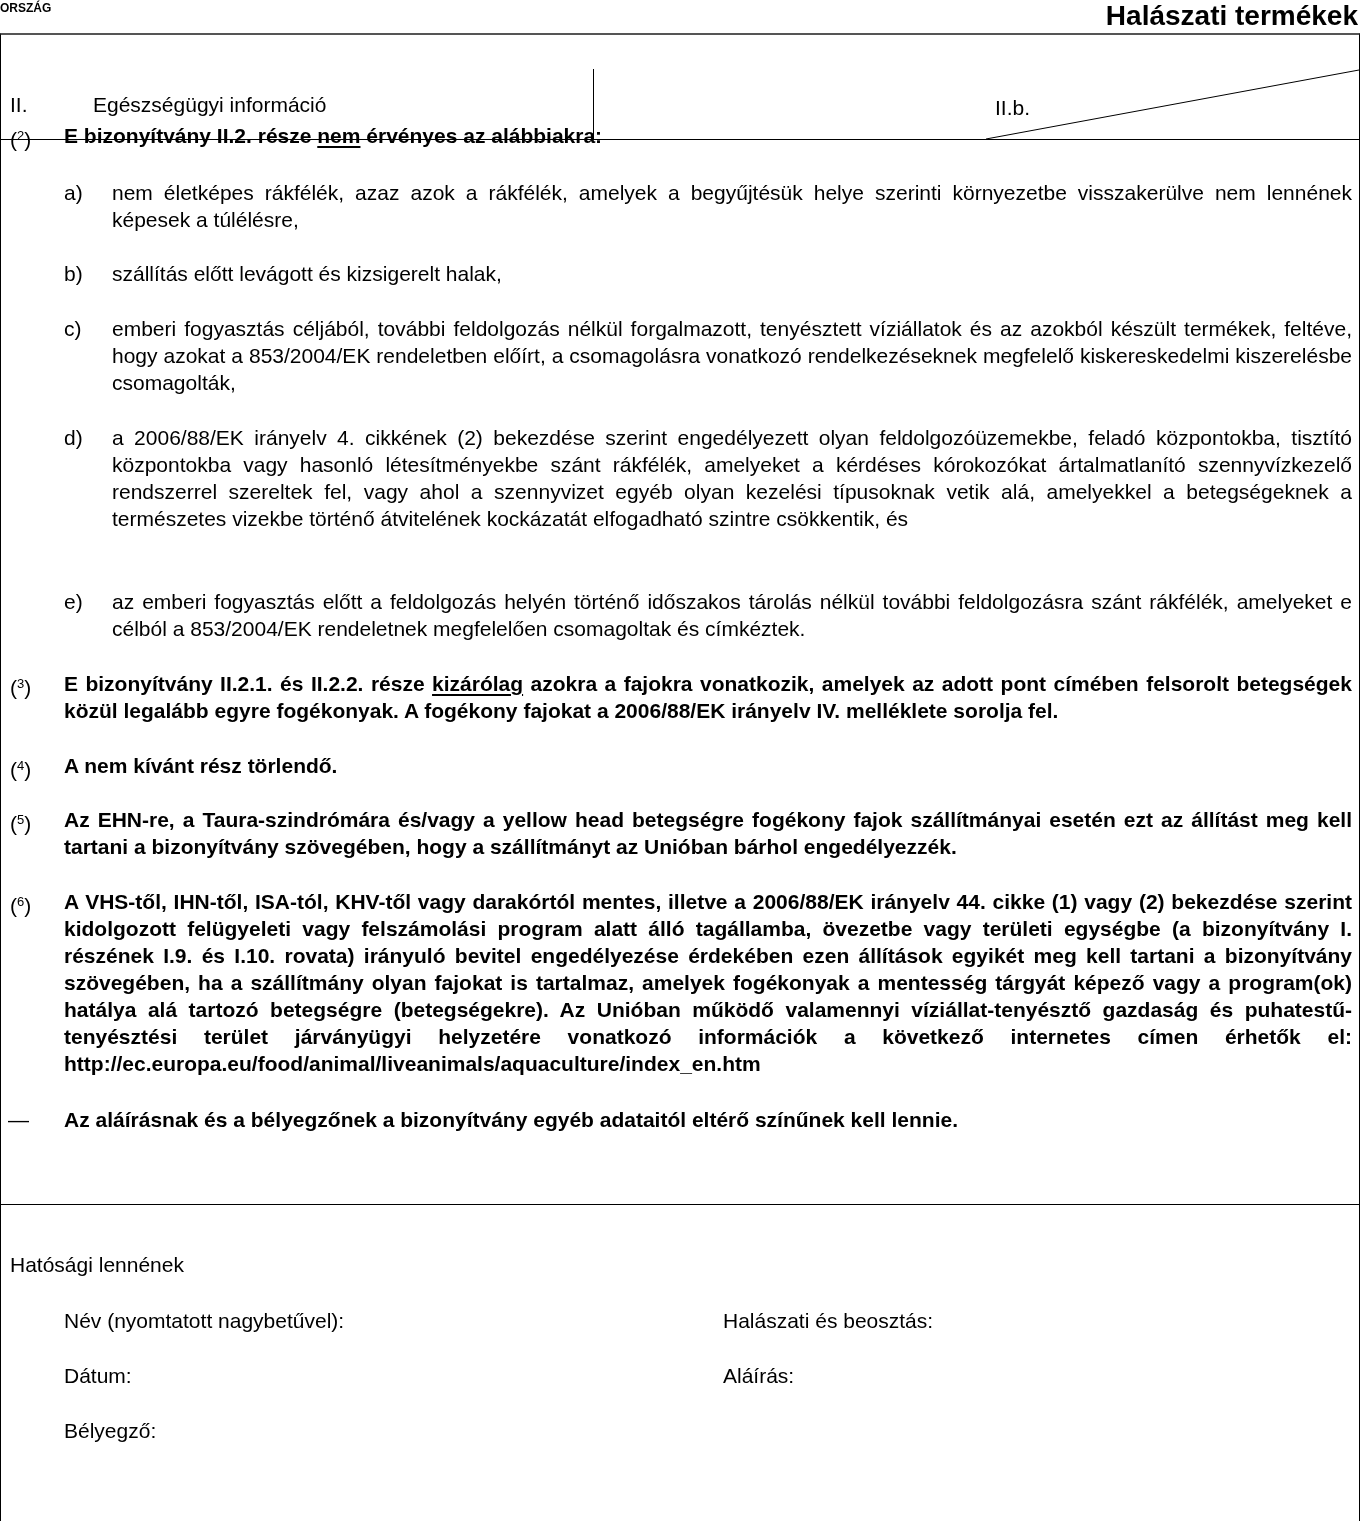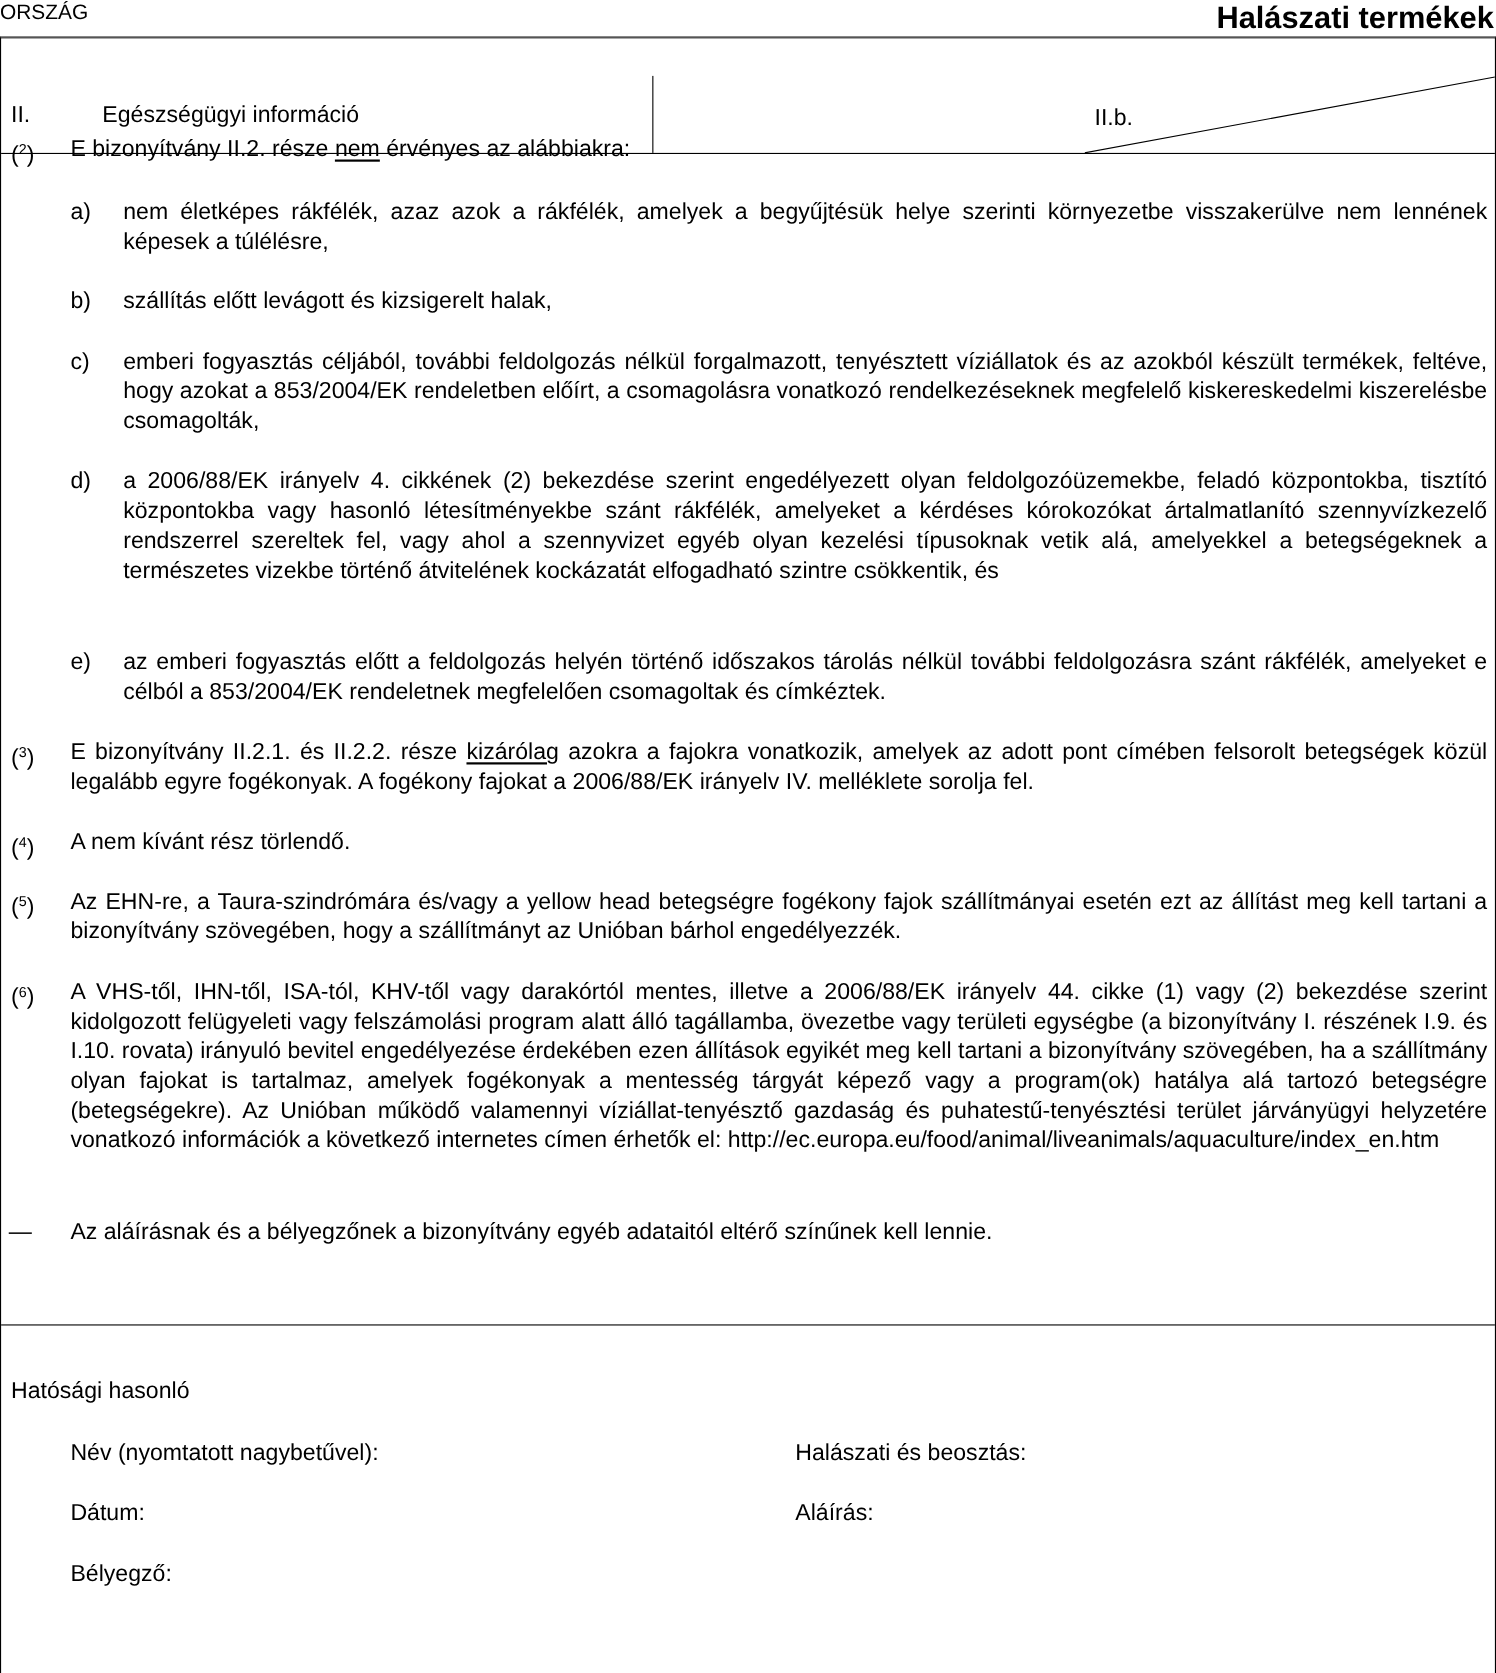"ORSZÁG" .country { font-size: 19px -> 12px; font-weight: normal -> bold }
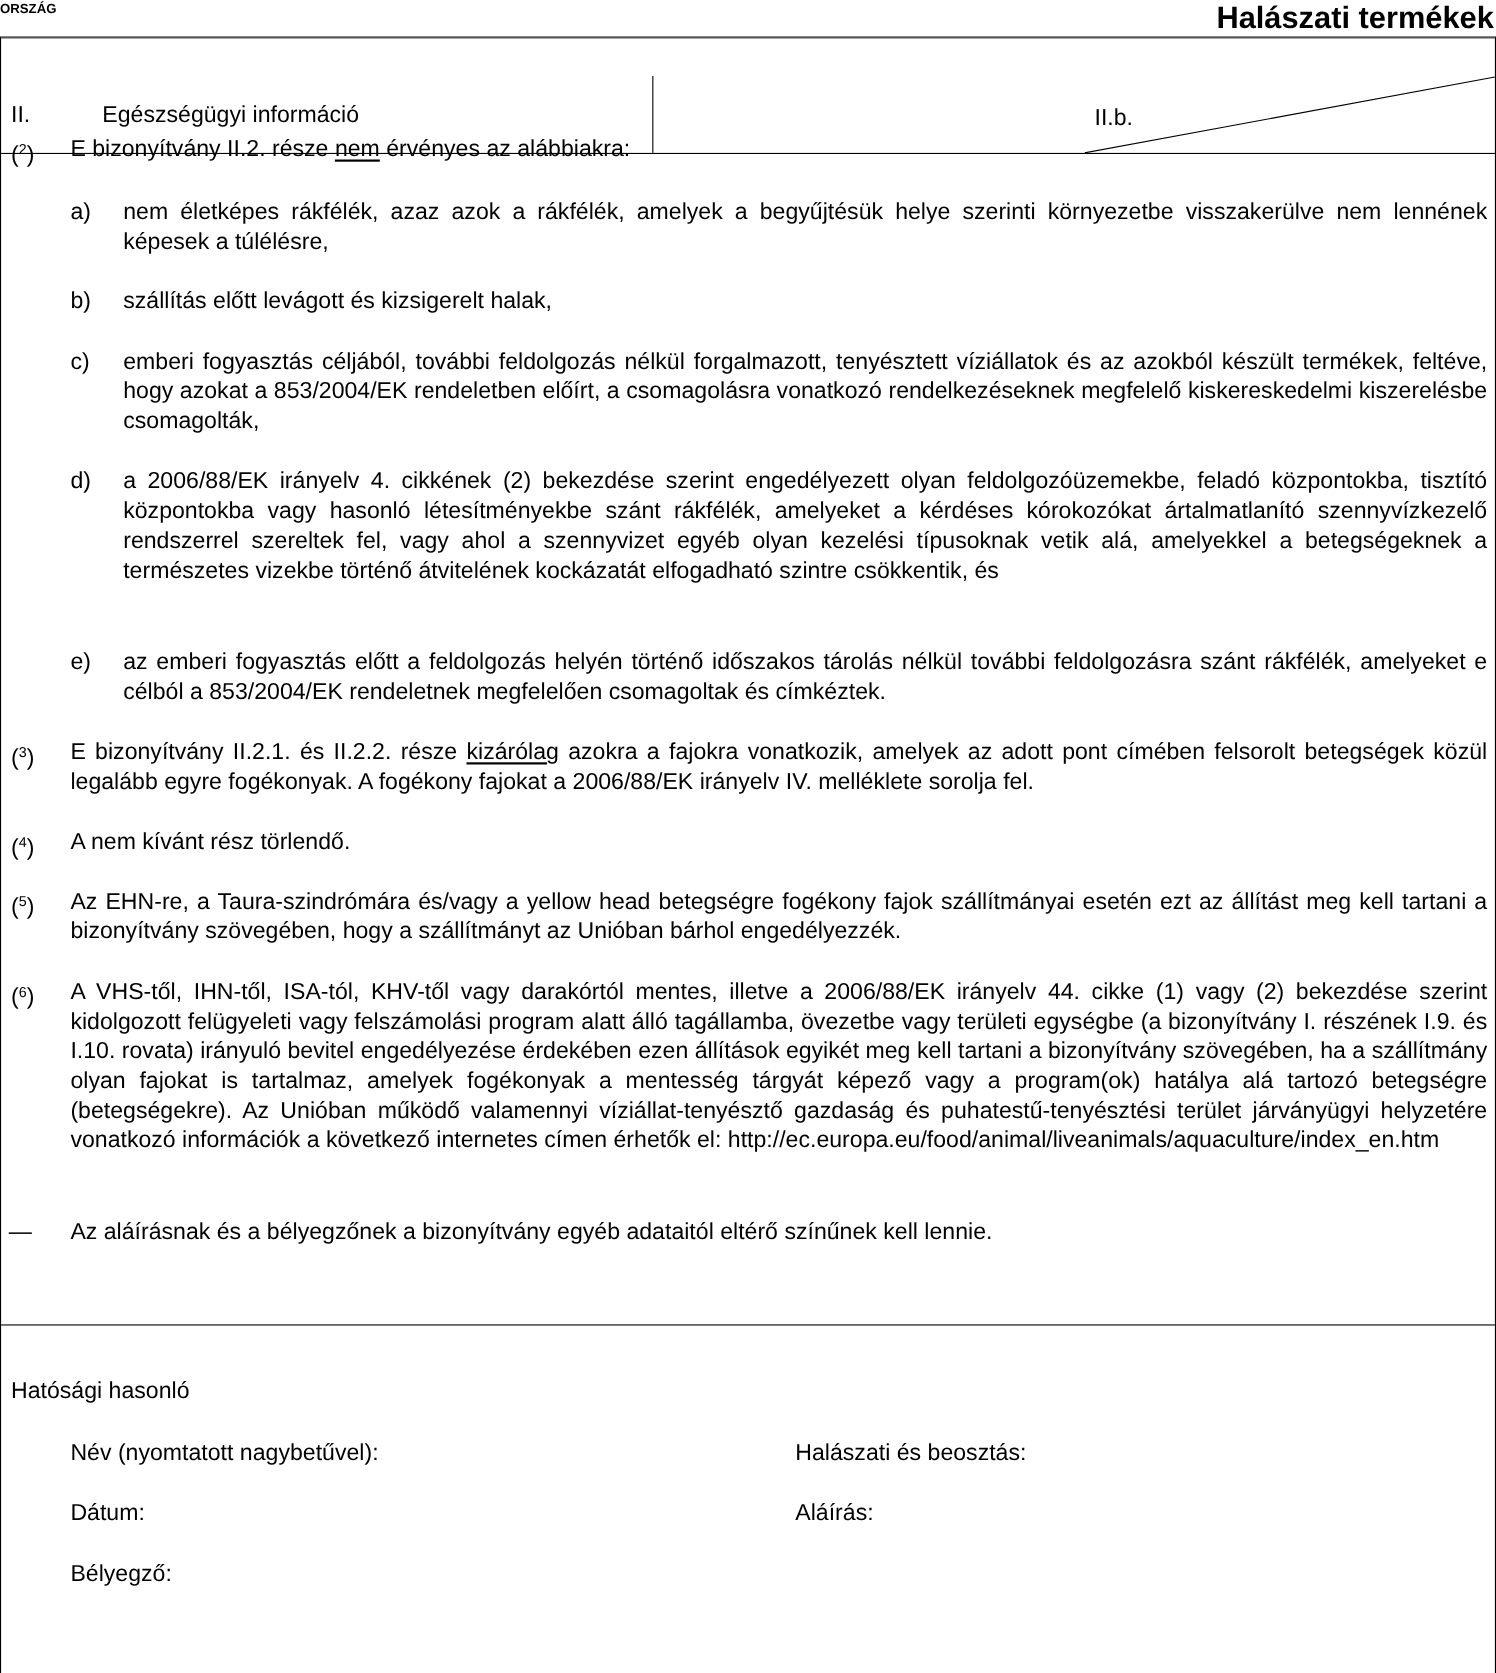"E bizonyítvány II.2. része nem" .note-text { font-weight: none -> bold }
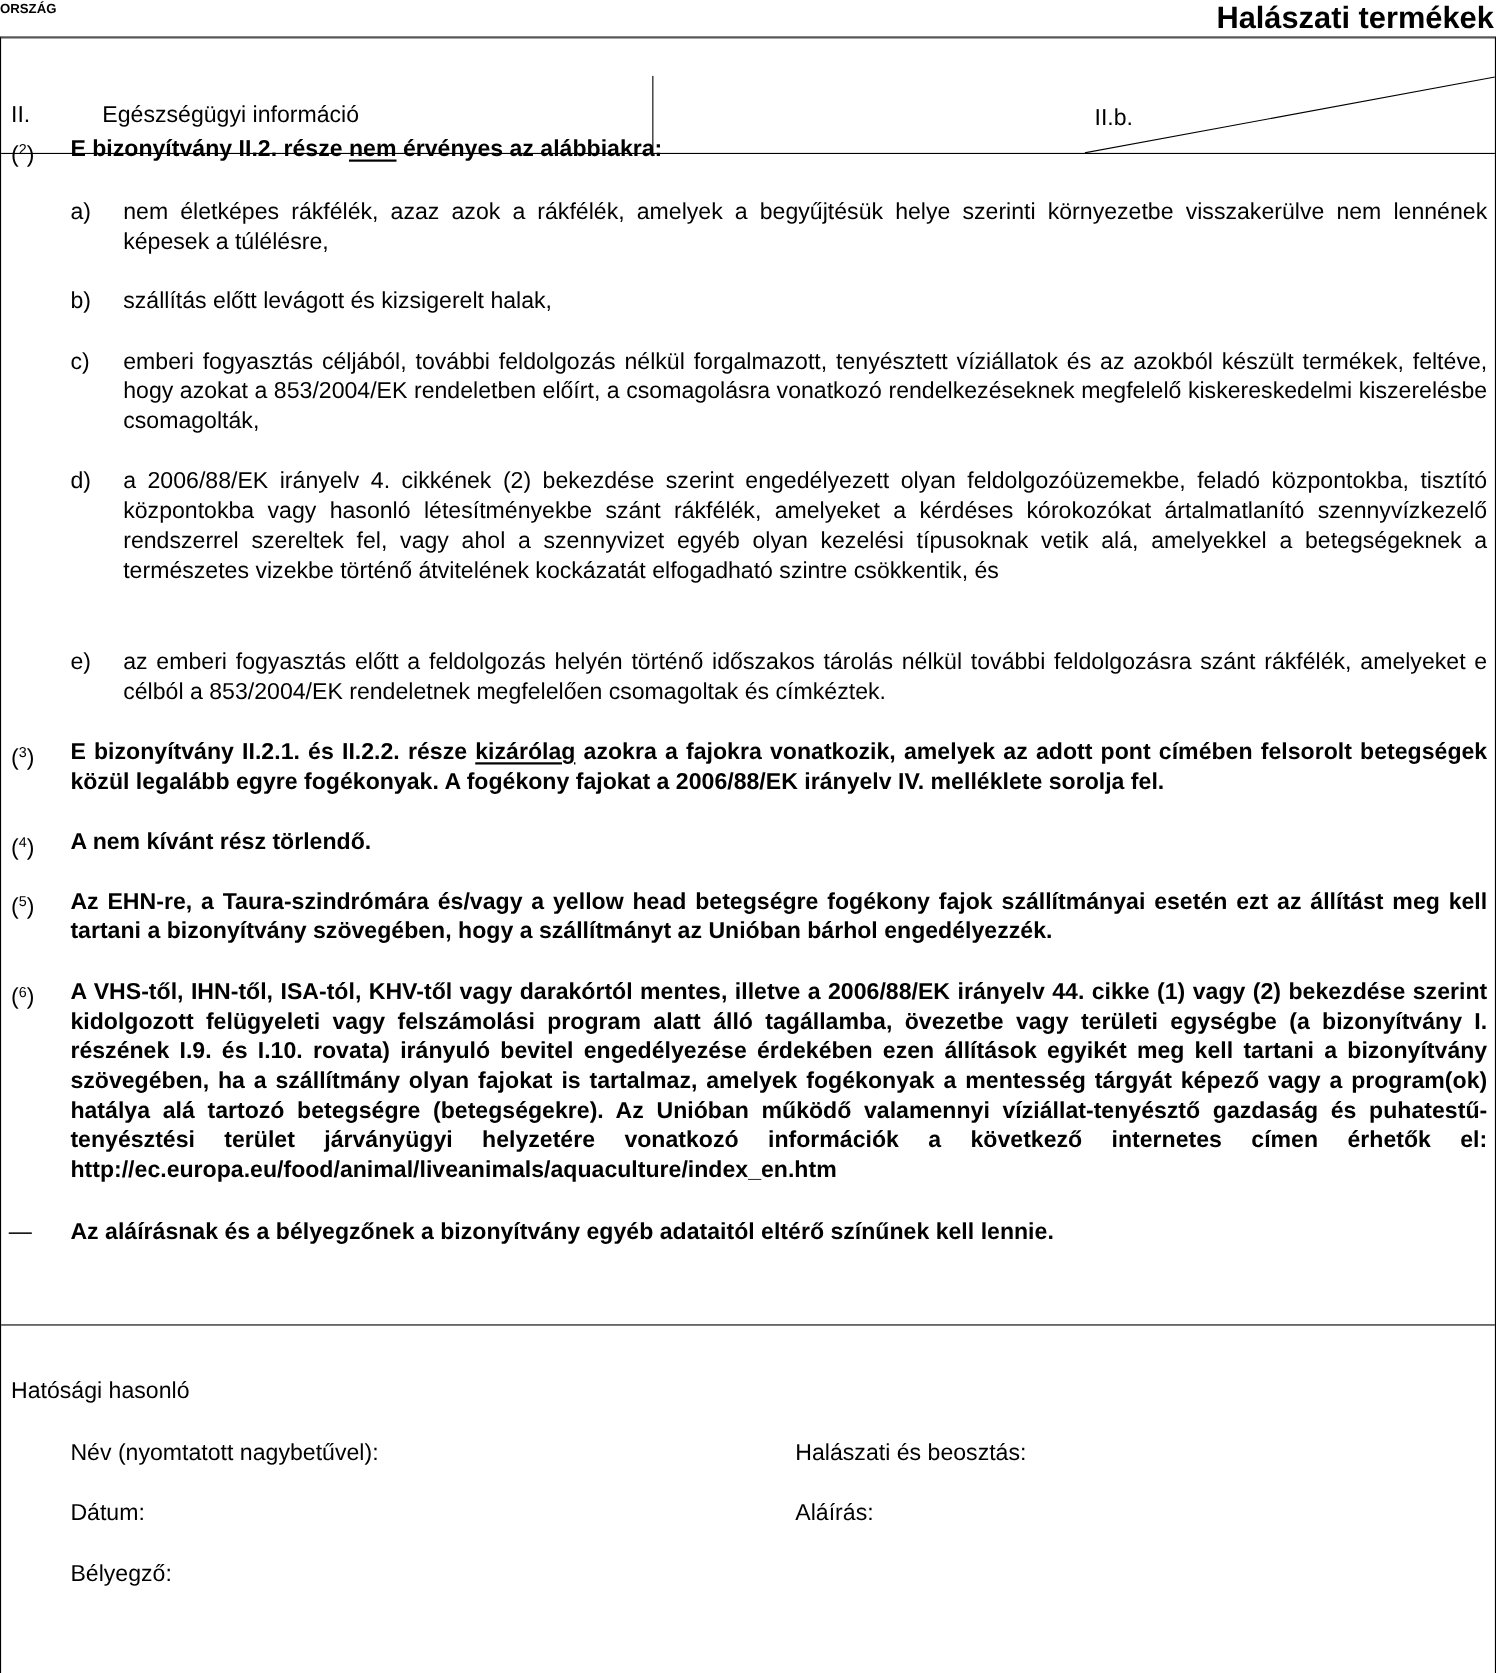"Hatósági hasonló" span.sig-title { text: hasonló -> lennének }
